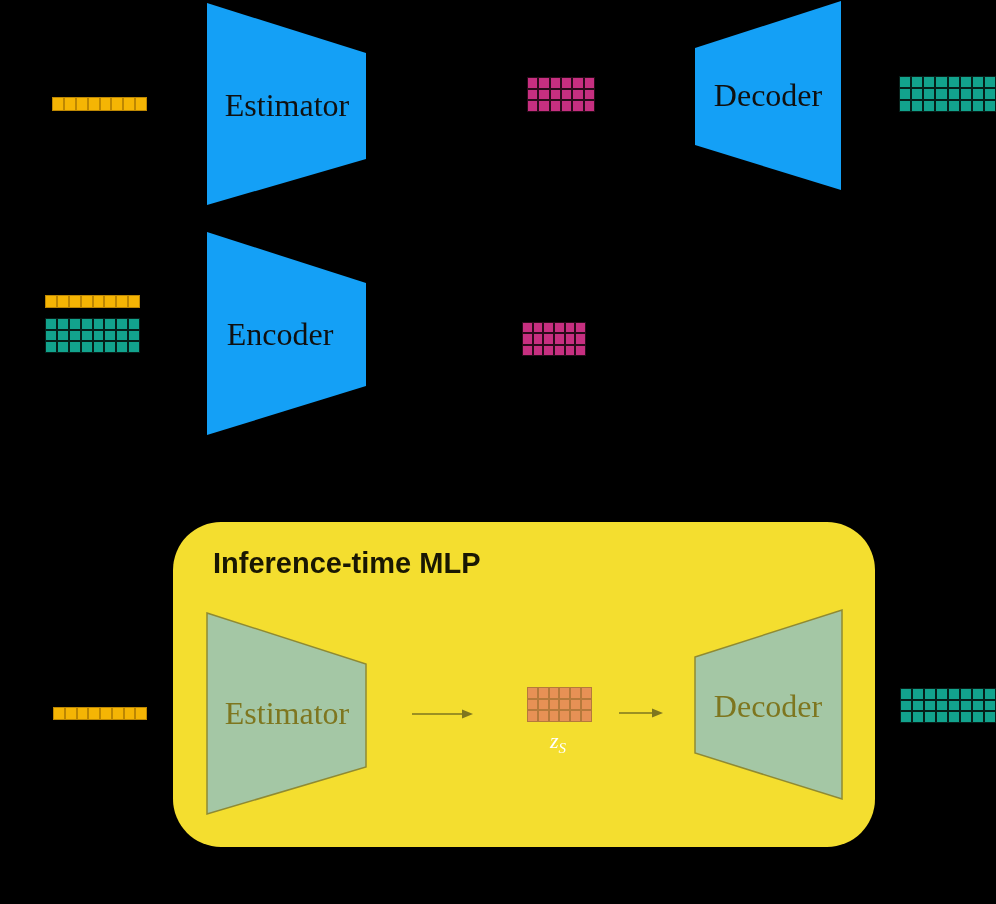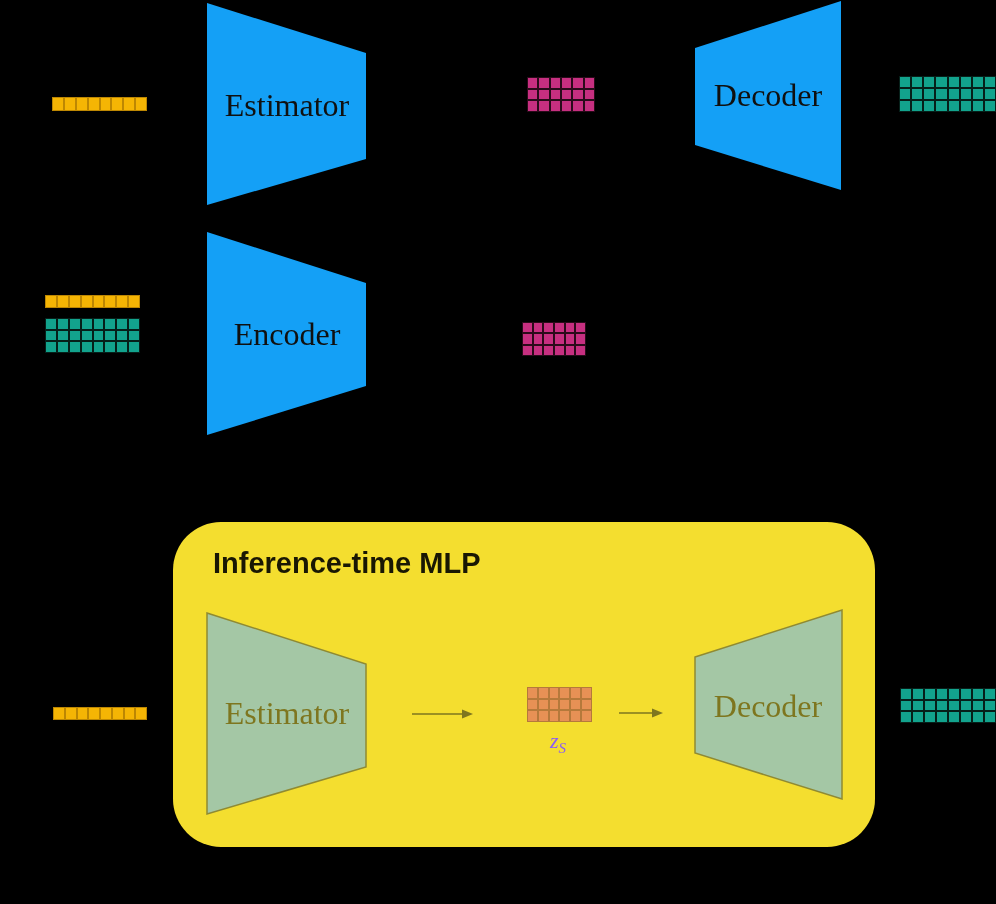"Encoder" div.block-label { left: 287px -> 280px }
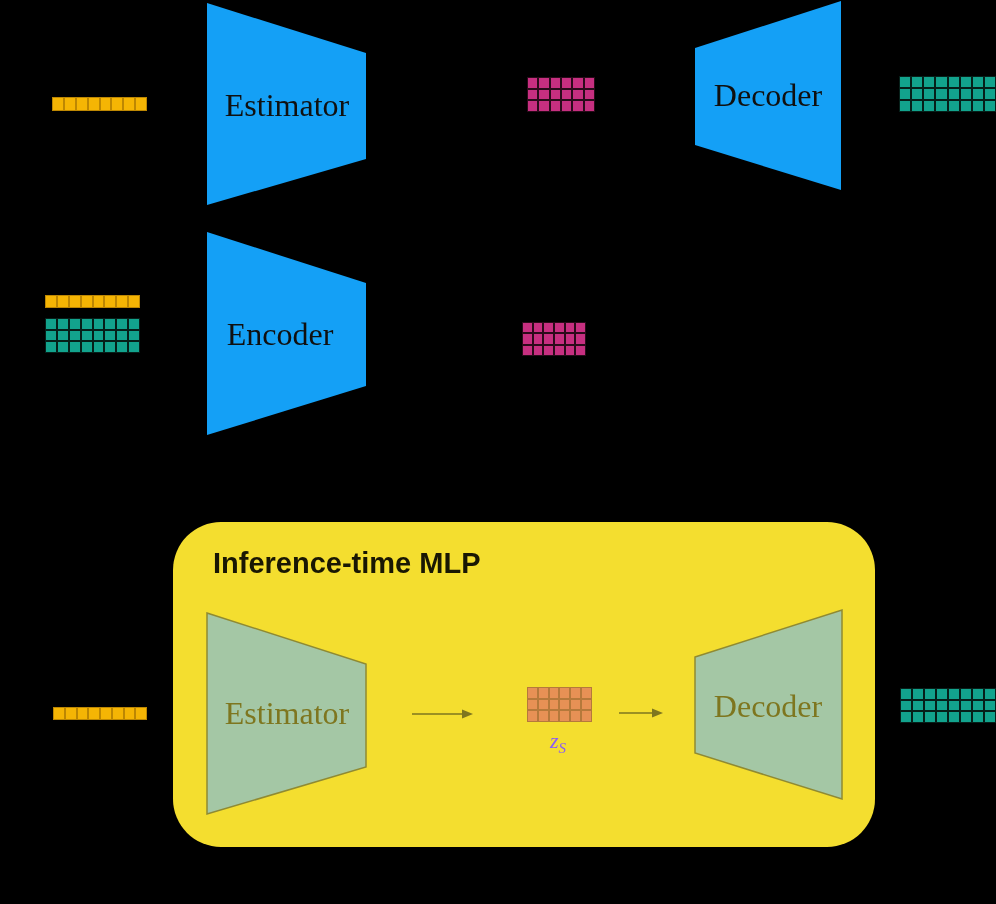"zS" div.latent-label { color: #8b5cf6 -> #ffffff }
